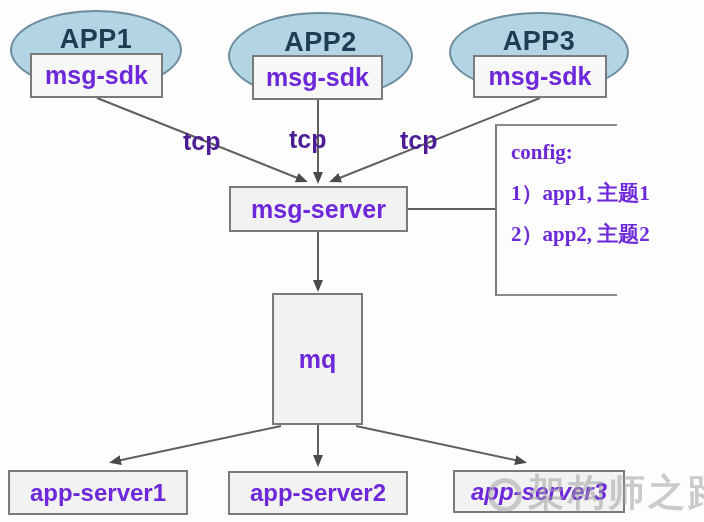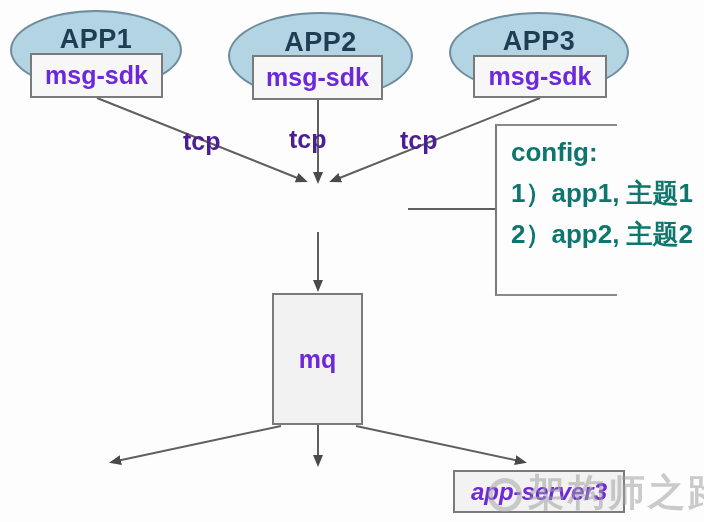"config:" .config .cfg-line { color: #0f766e -> #6d28d9; font-family: Liberation Sans, sans-serif -> Liberation Serif, serif; font-size: 26px -> 21px }
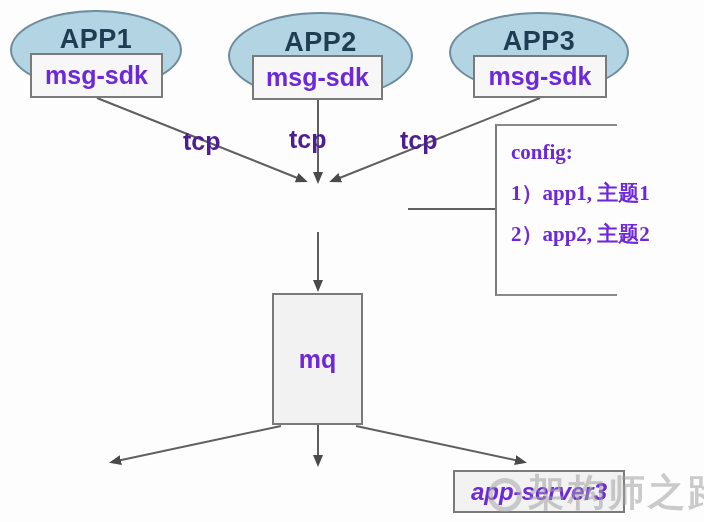"msg-server" div.box { html: none -> <div>msg-server</div> }
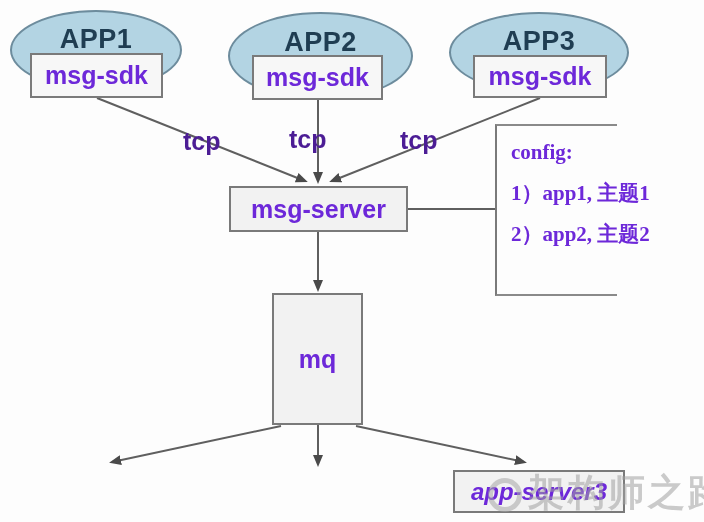"app-server1" div.box { html: none -> <div>app-server1</div> }
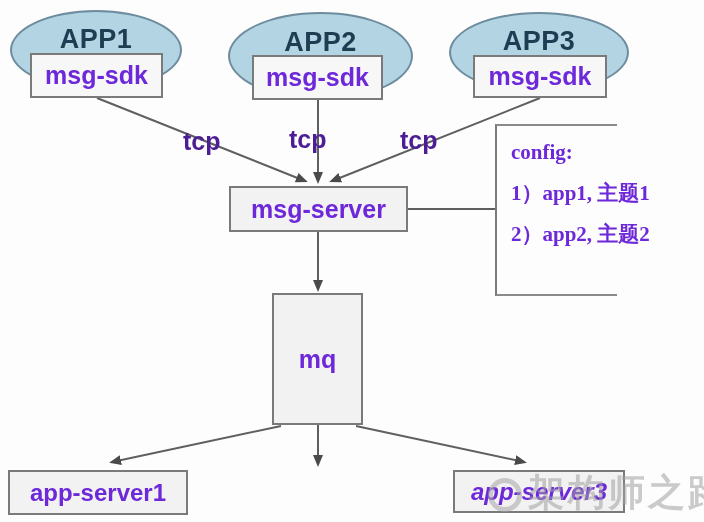"app-server2" div.box { html: none -> <div>app-server2</div> }
